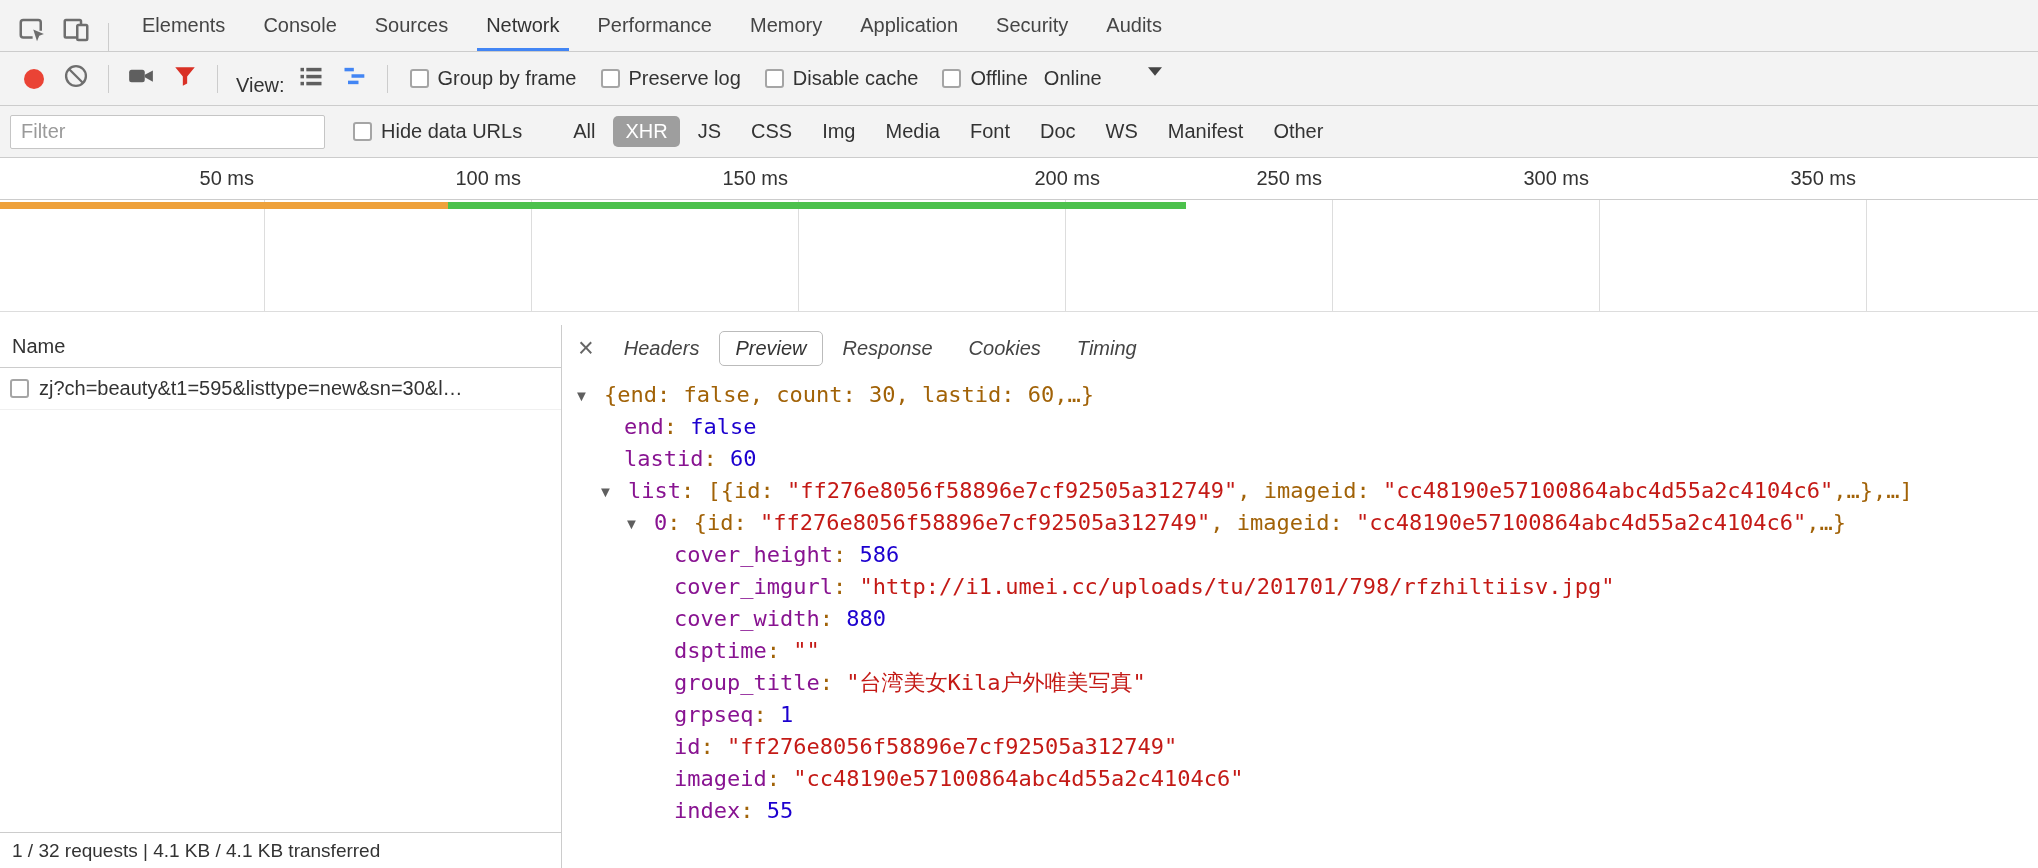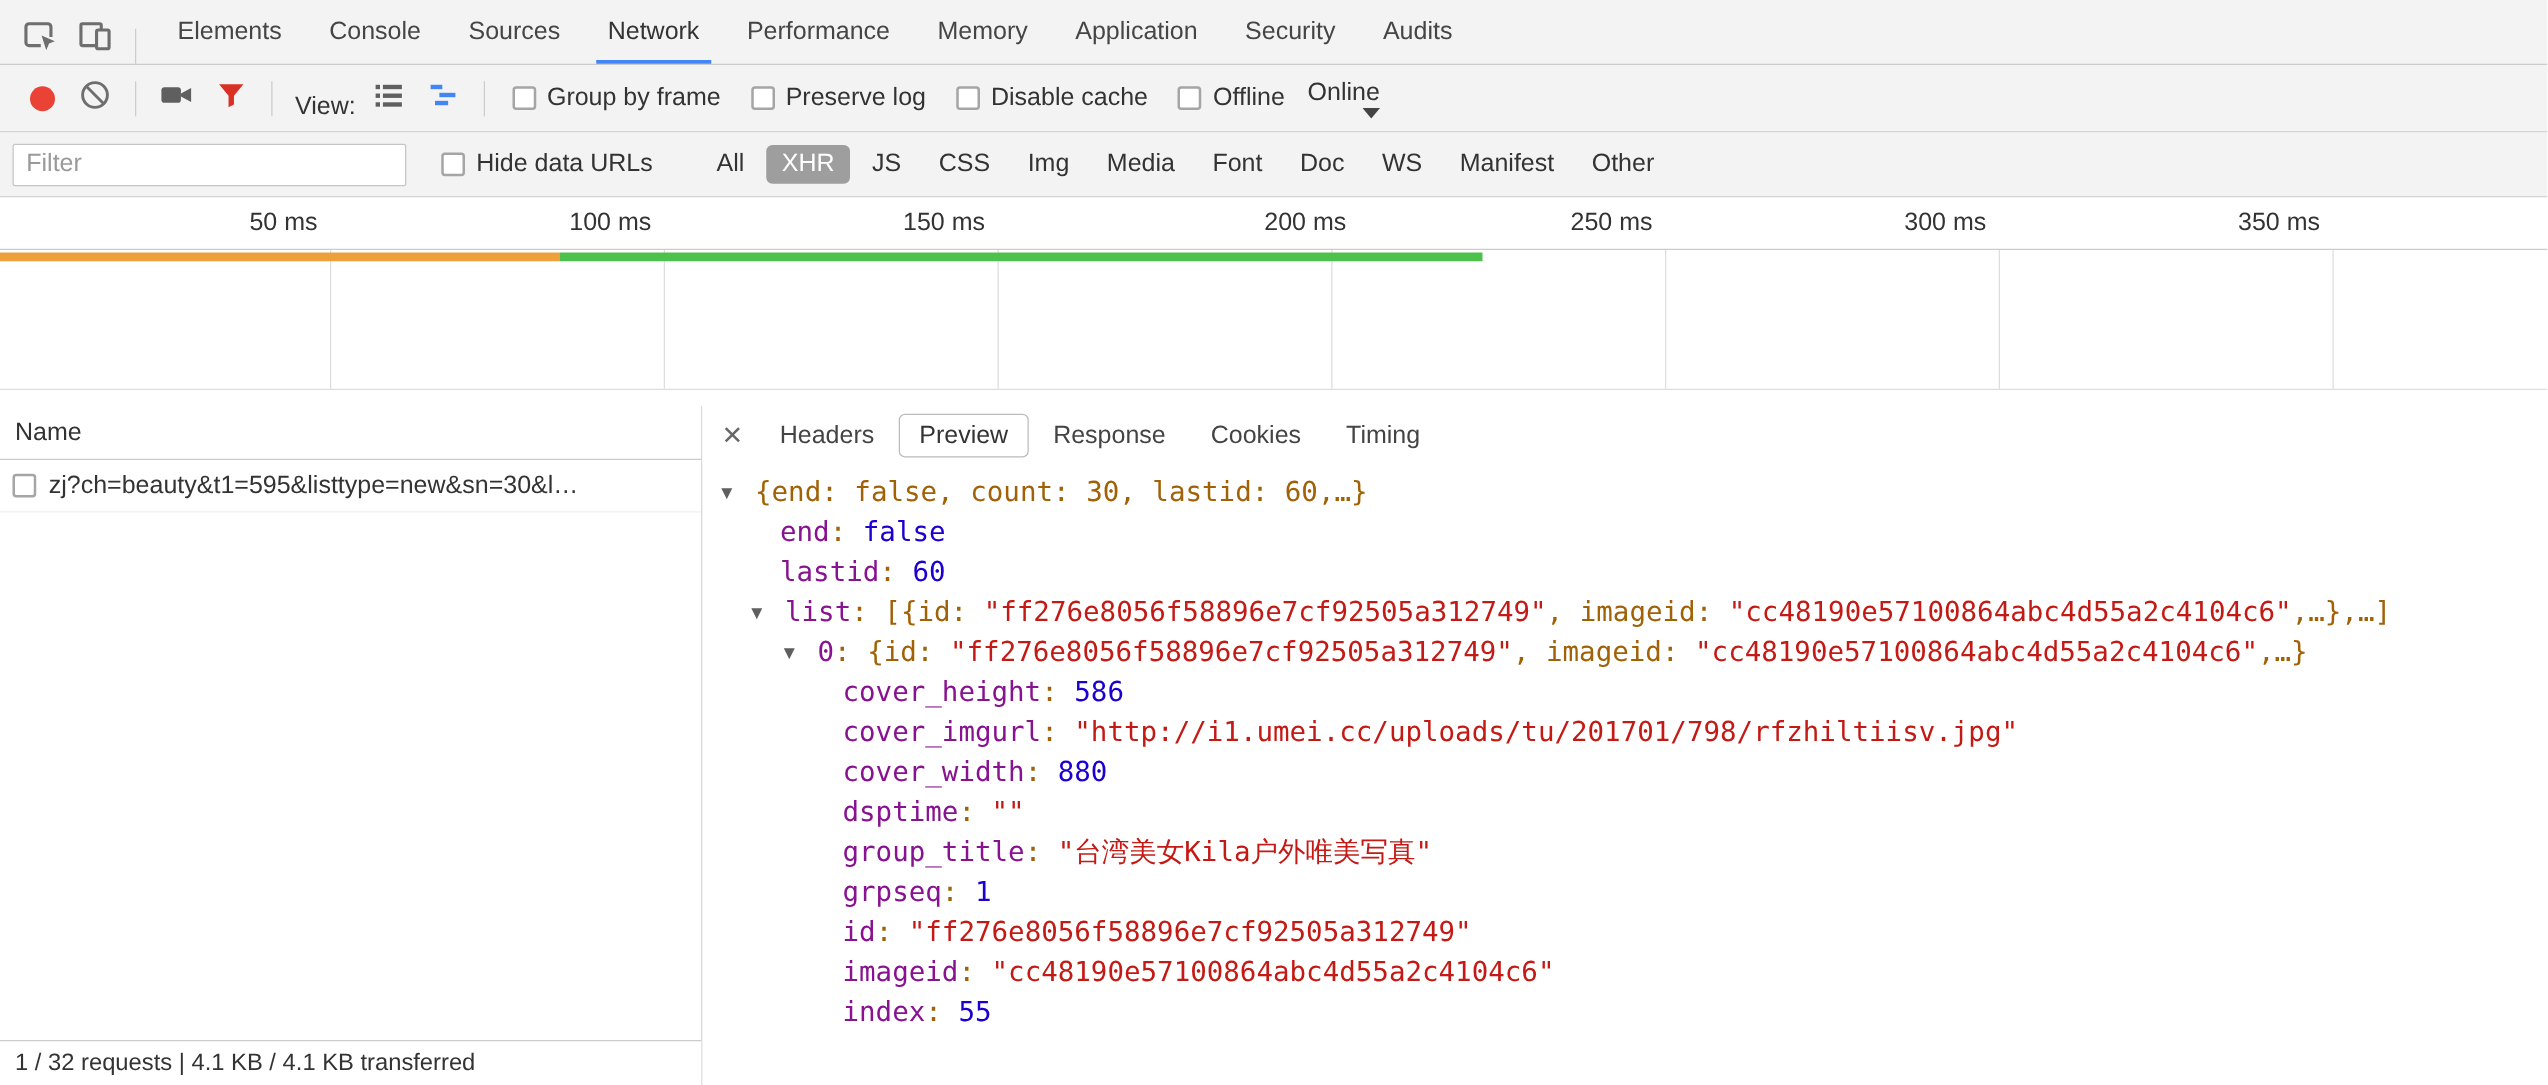"Online" .throttle { align-items: flex-end -> flex-start; flex-direction: column -> none }
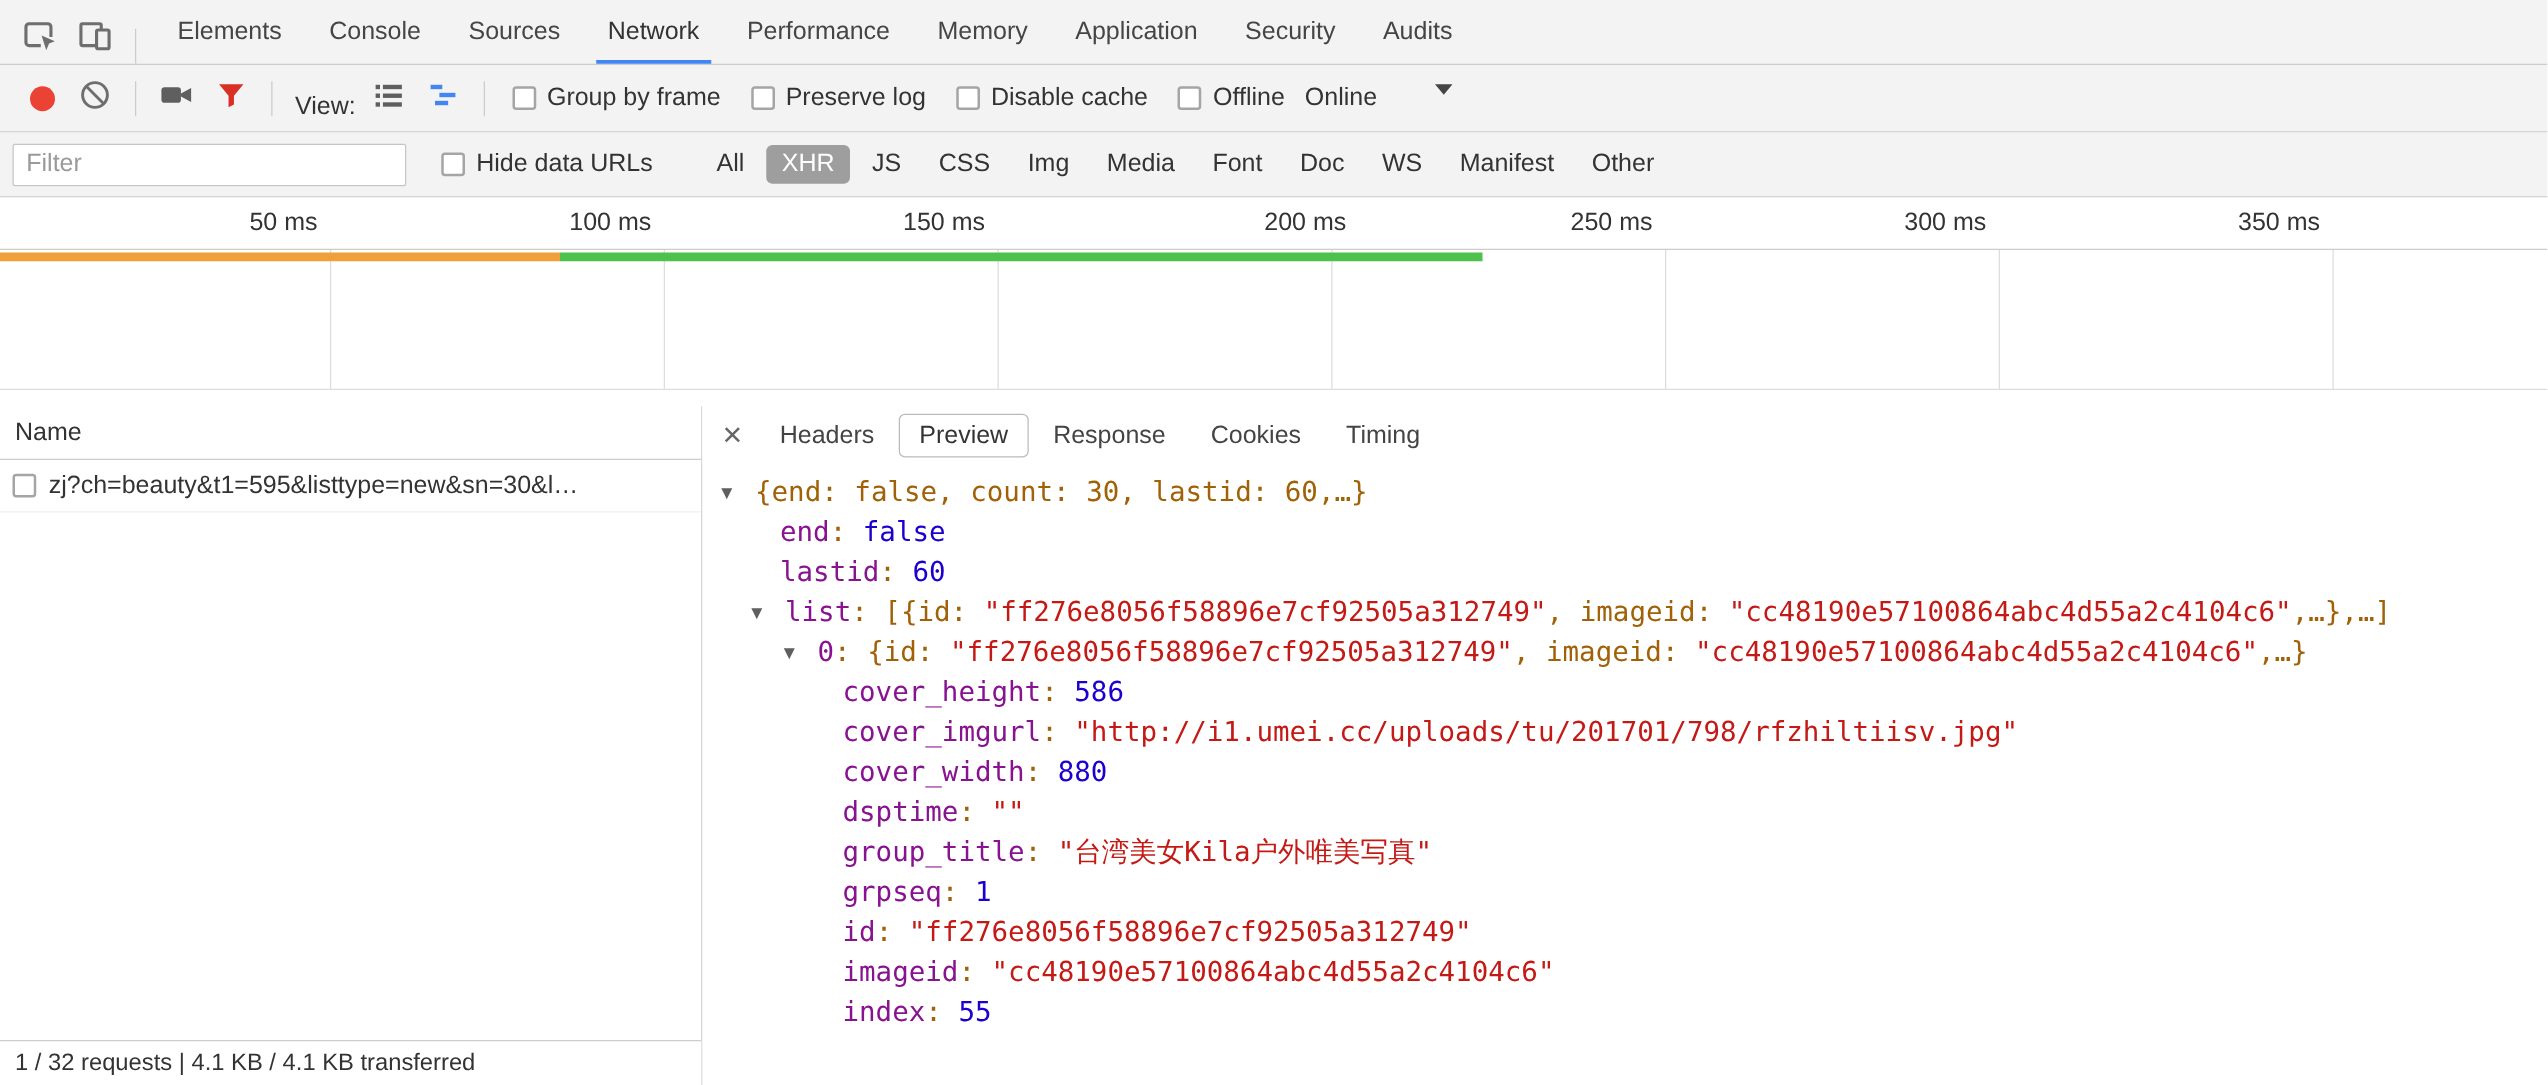"200 ms" div.tick-label { left: 957px -> 980px }
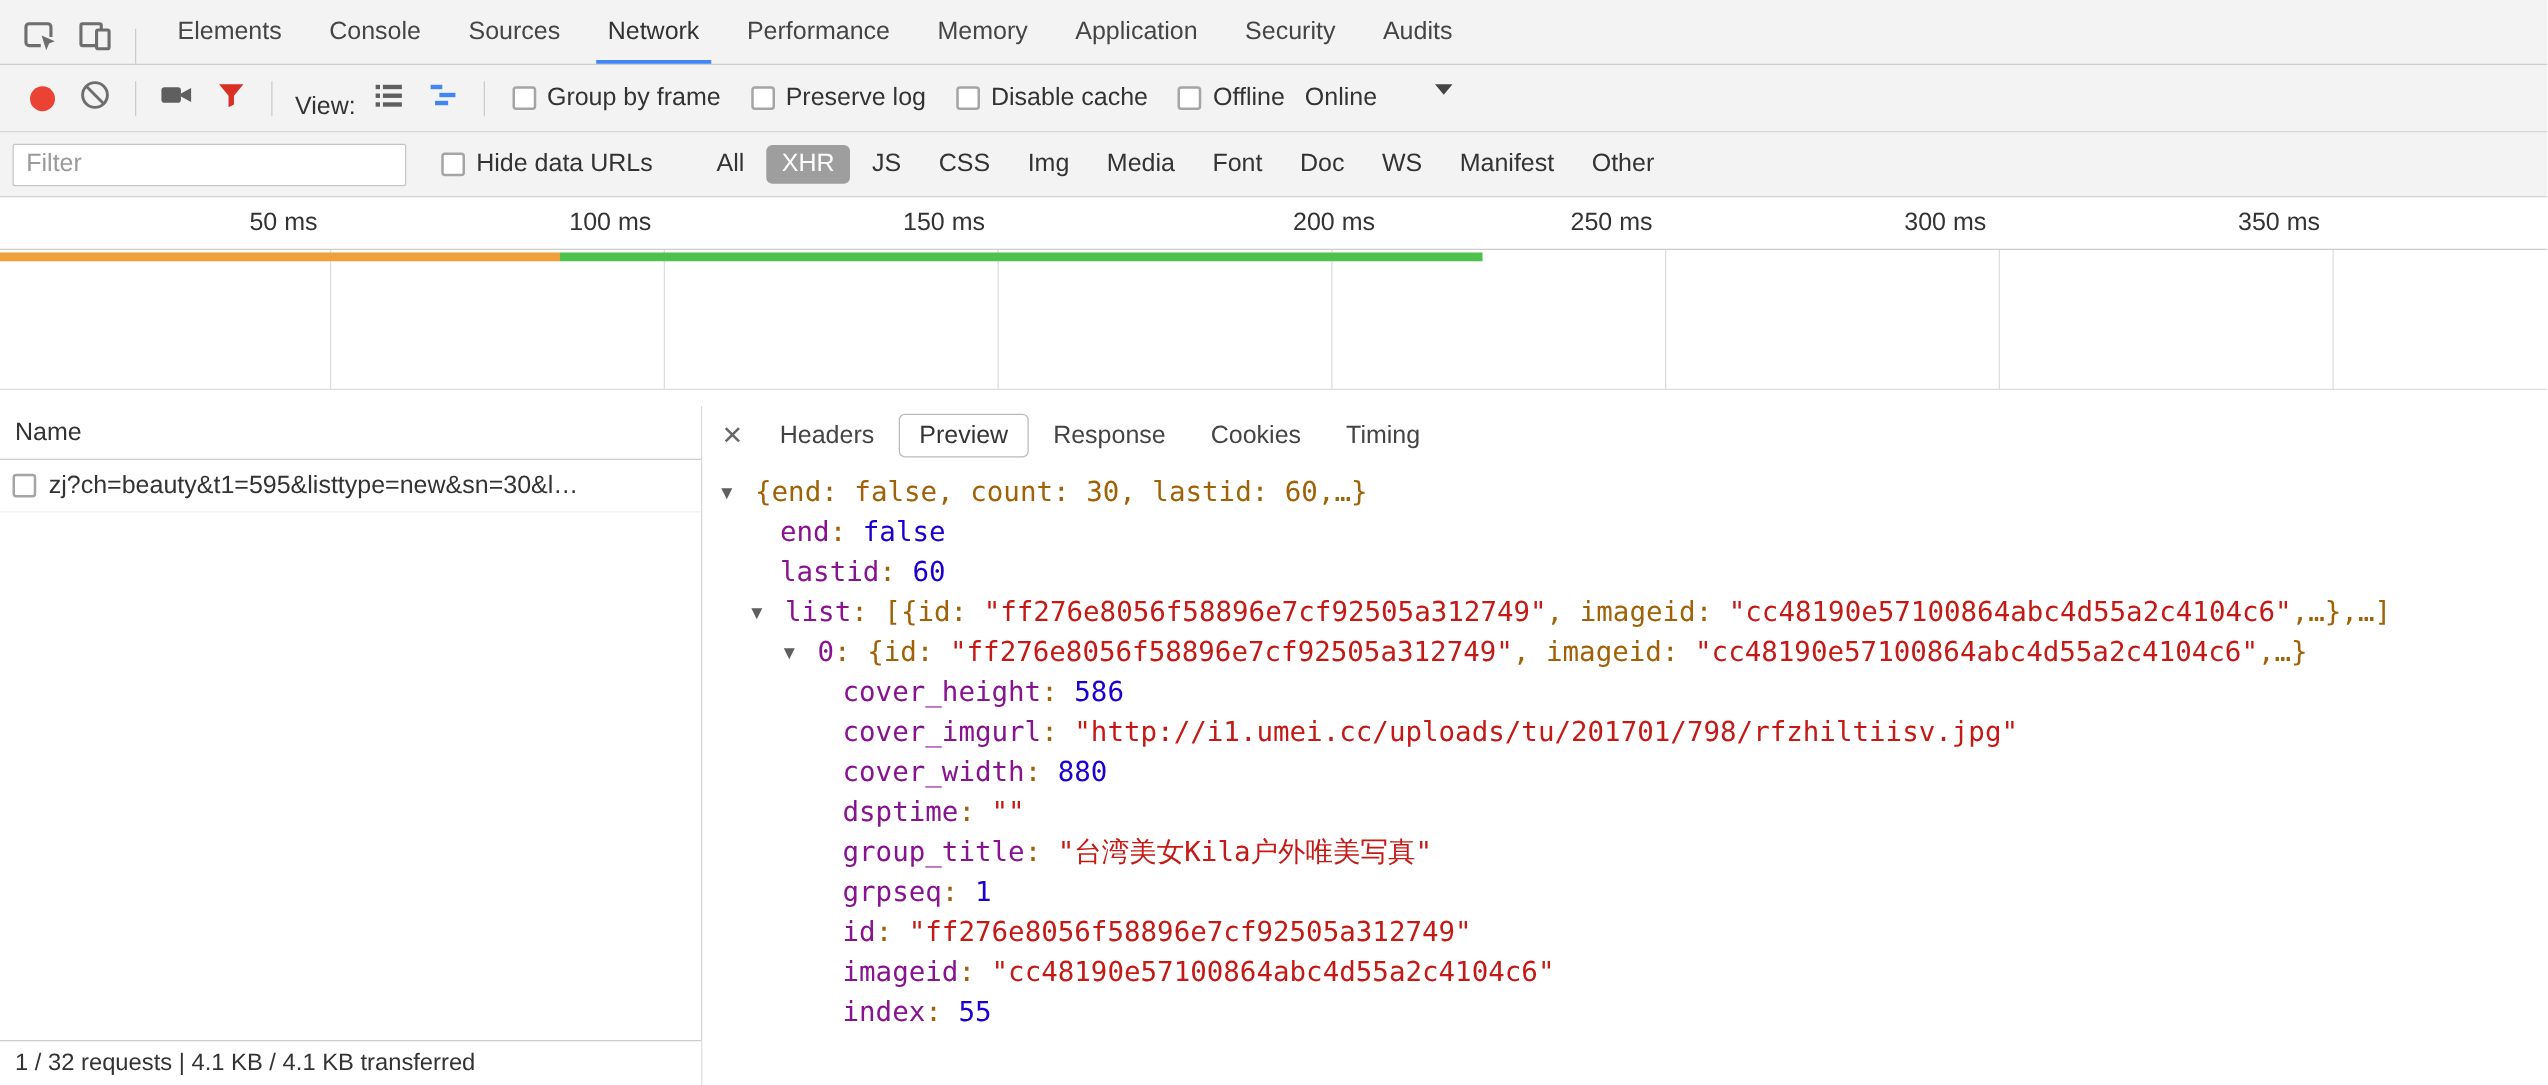"Headers" .dtab { font-style: none -> italic }
